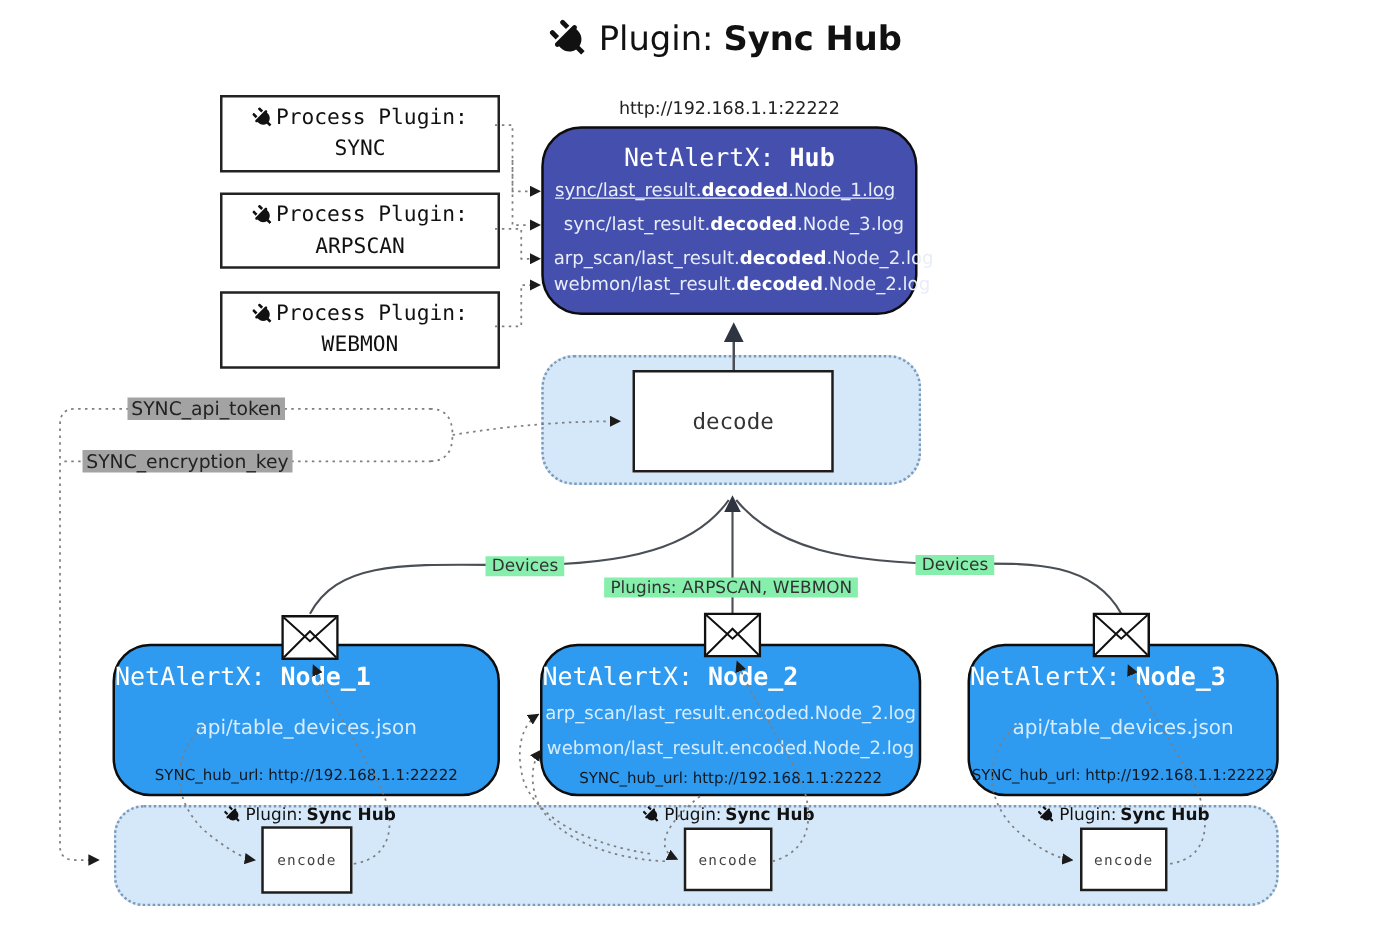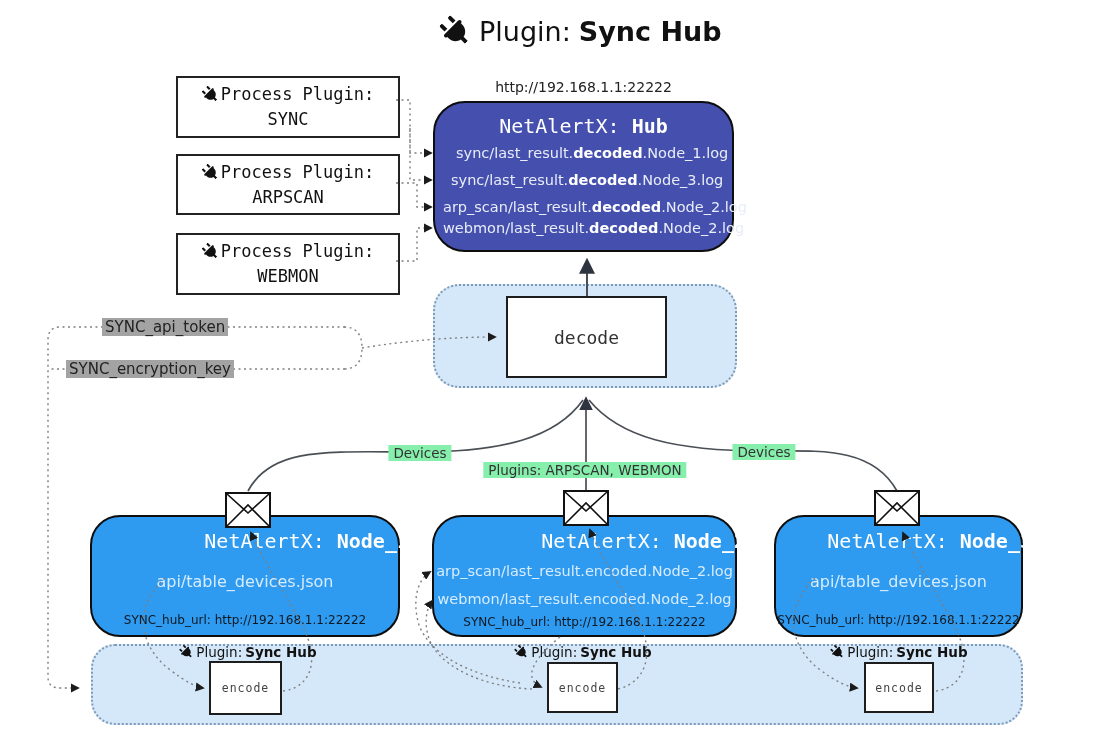"sync/last_result.decoded.Node_1.log" div.hublog { left: 21px -> 9px; text-decoration: none -> underline }
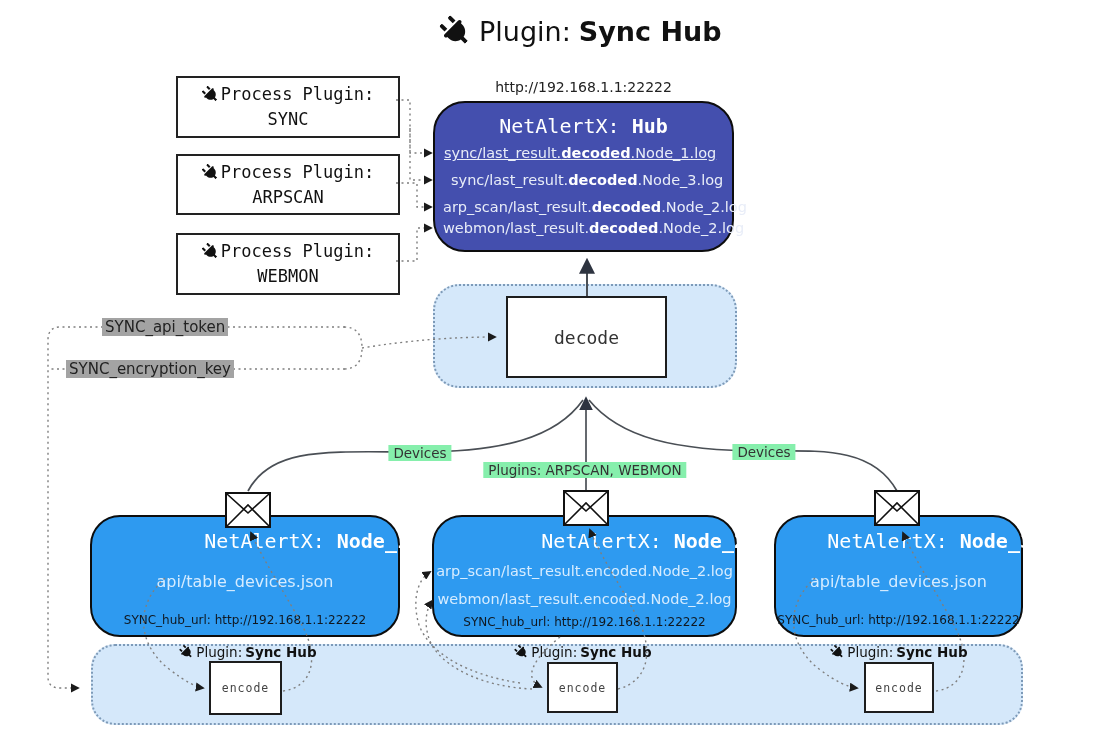"NetAlertX: Node_1" .node-title { margin-left: 11px -> none; text-align: right -> left }
